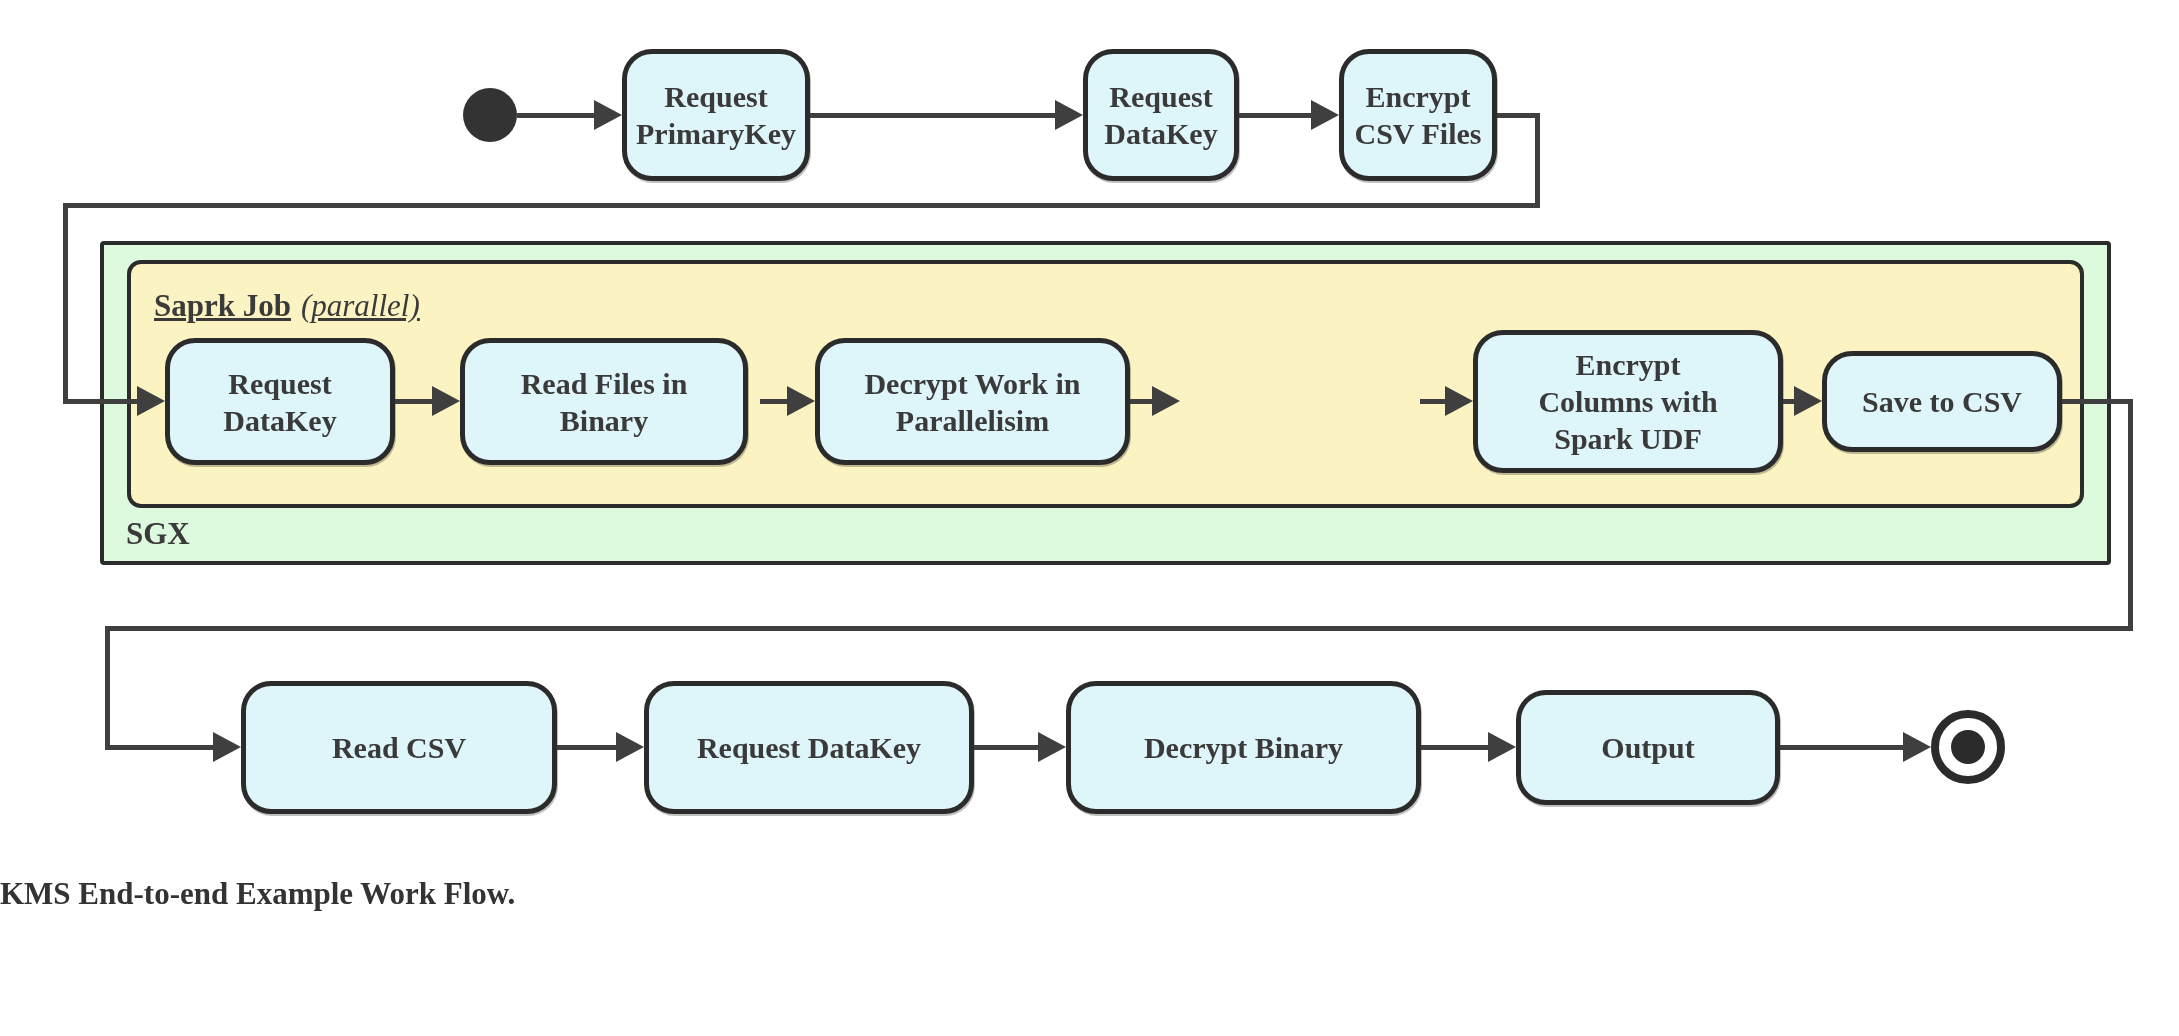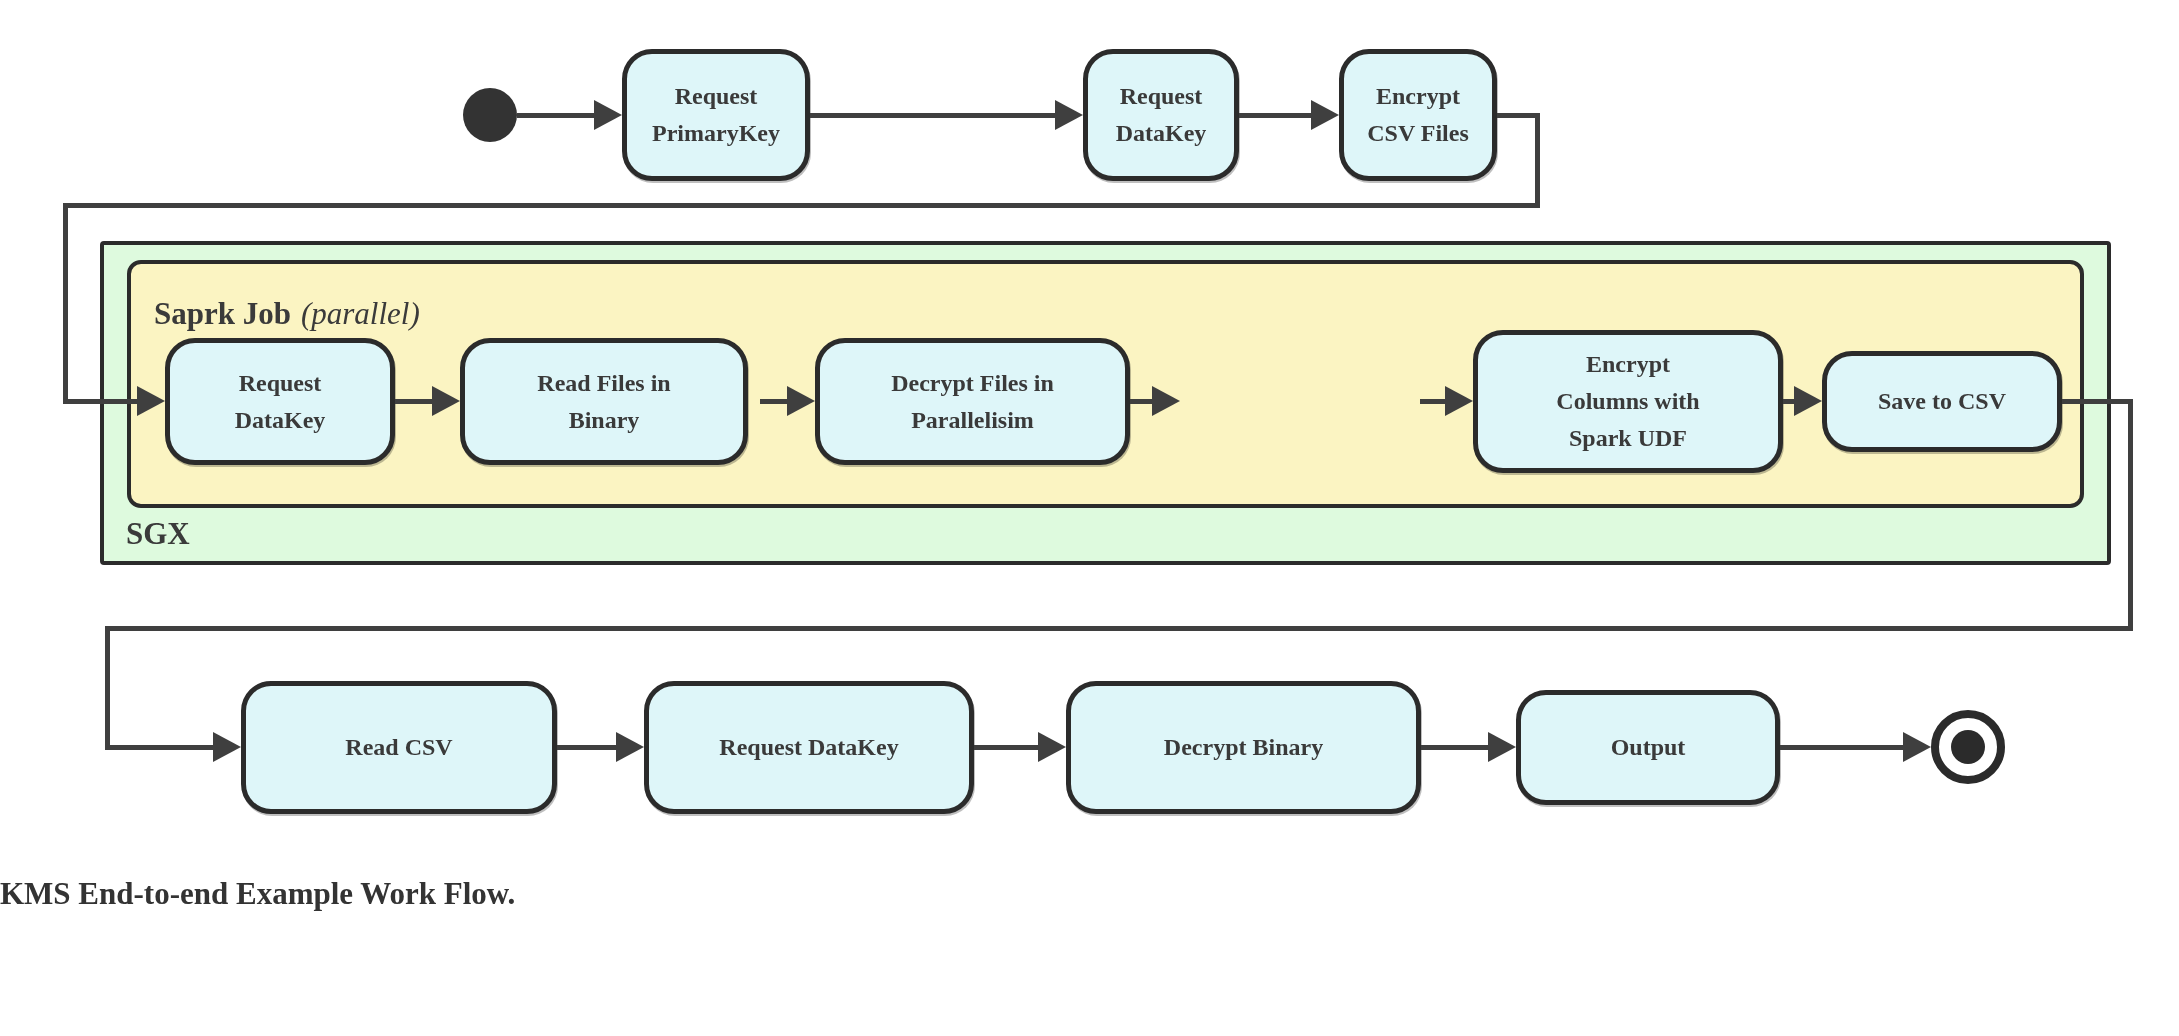"Request" .node { font-size: 24px -> 30px }
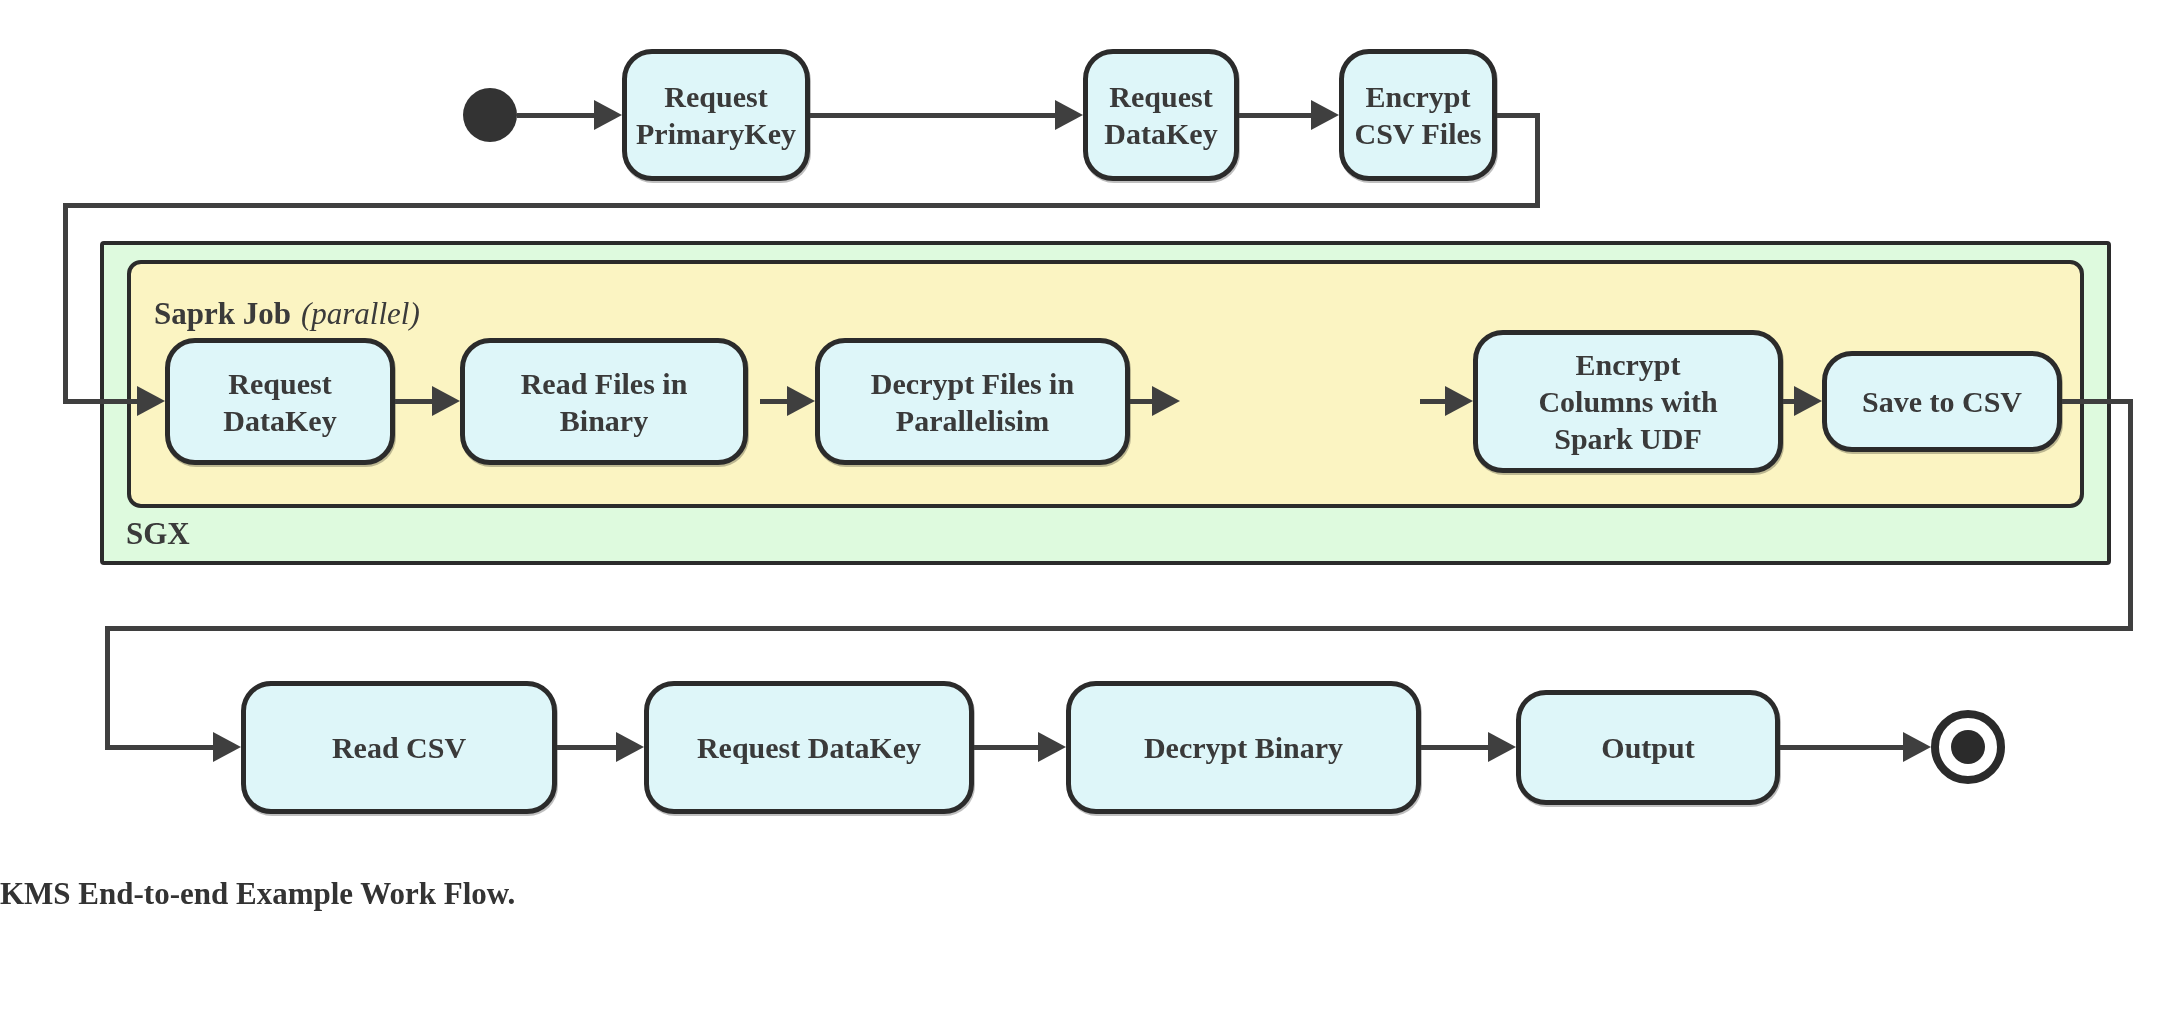"Saprk Job (parallel)" div.container-label { text-decoration: none -> underline; top: 296px -> 288px }
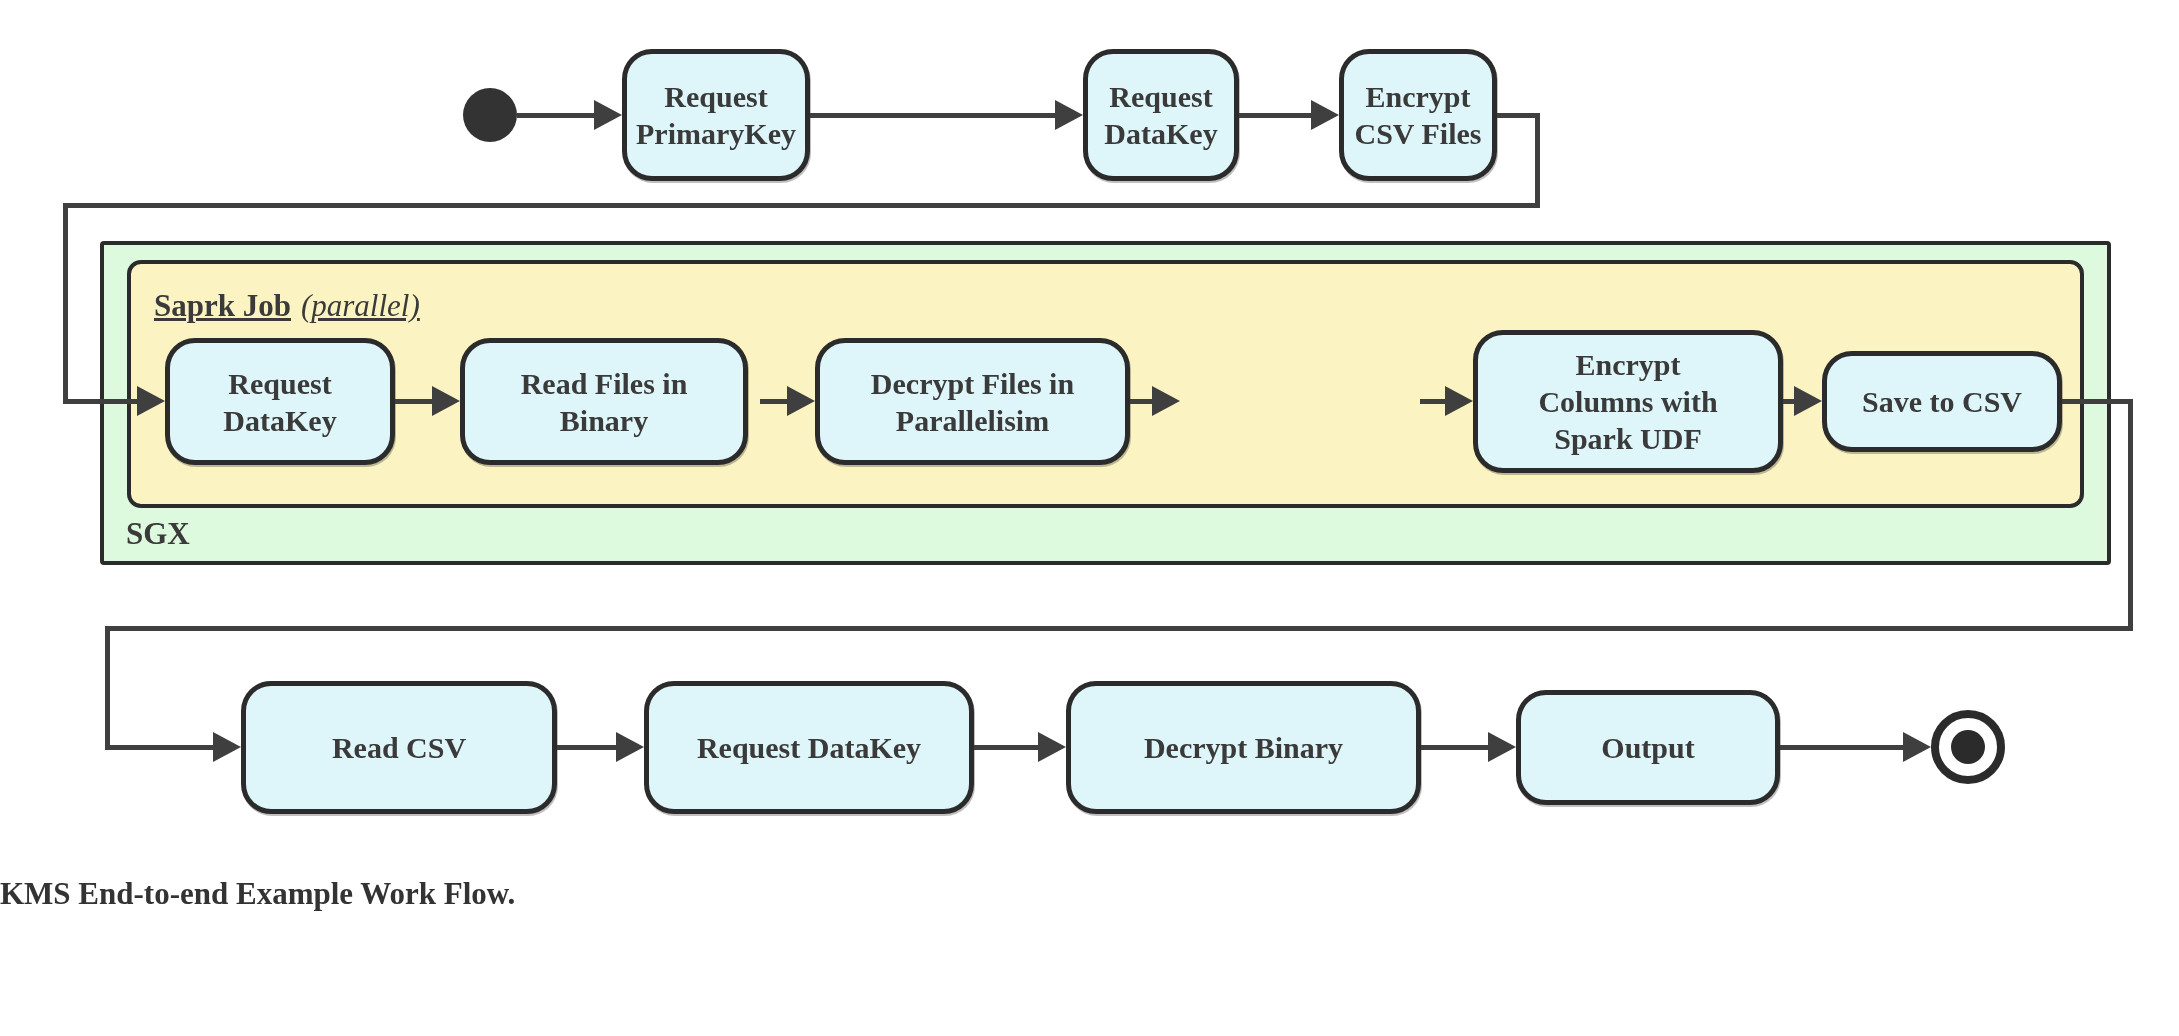"Decrypt Files in" div.node { text: Files -> Work }
